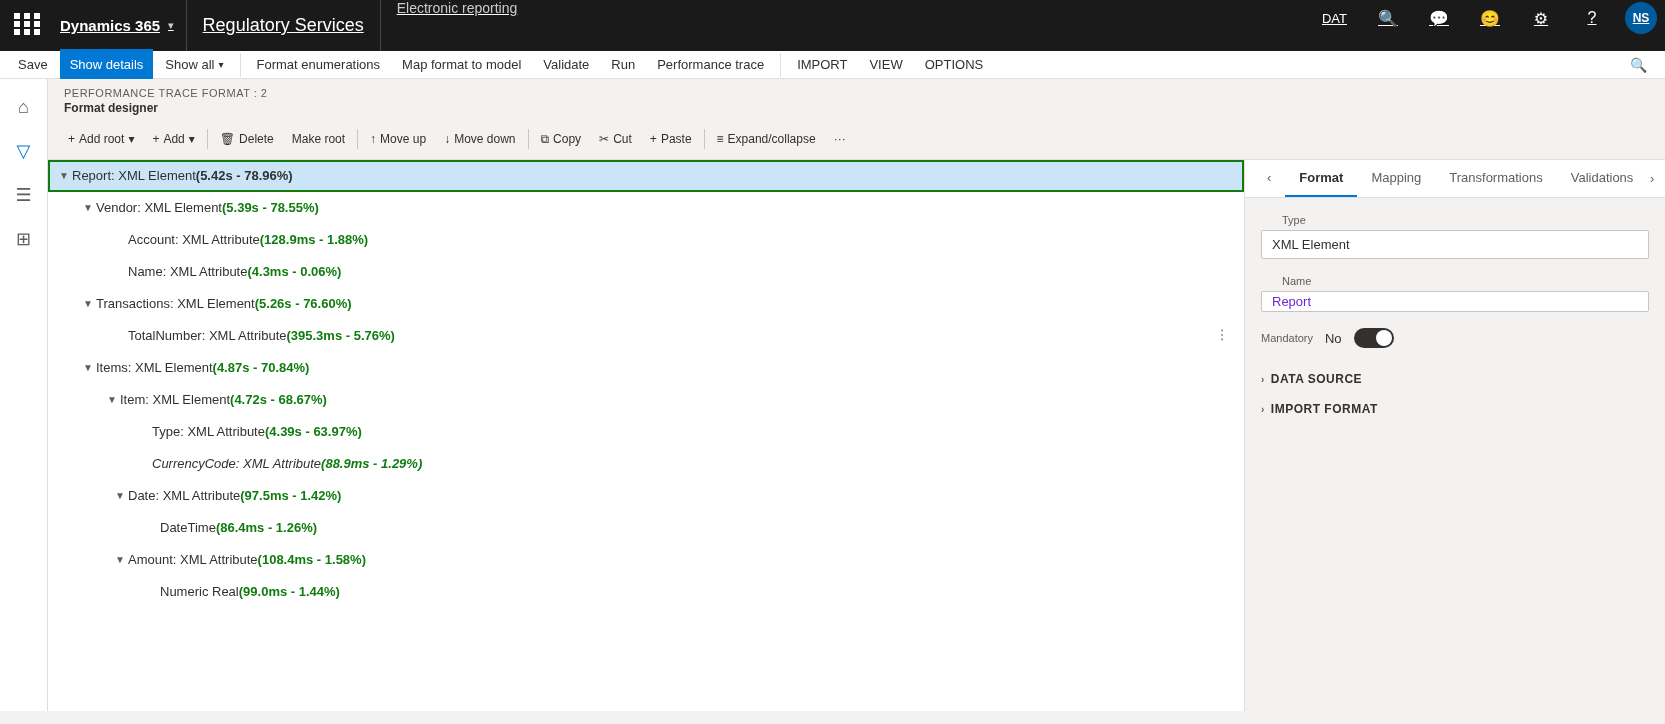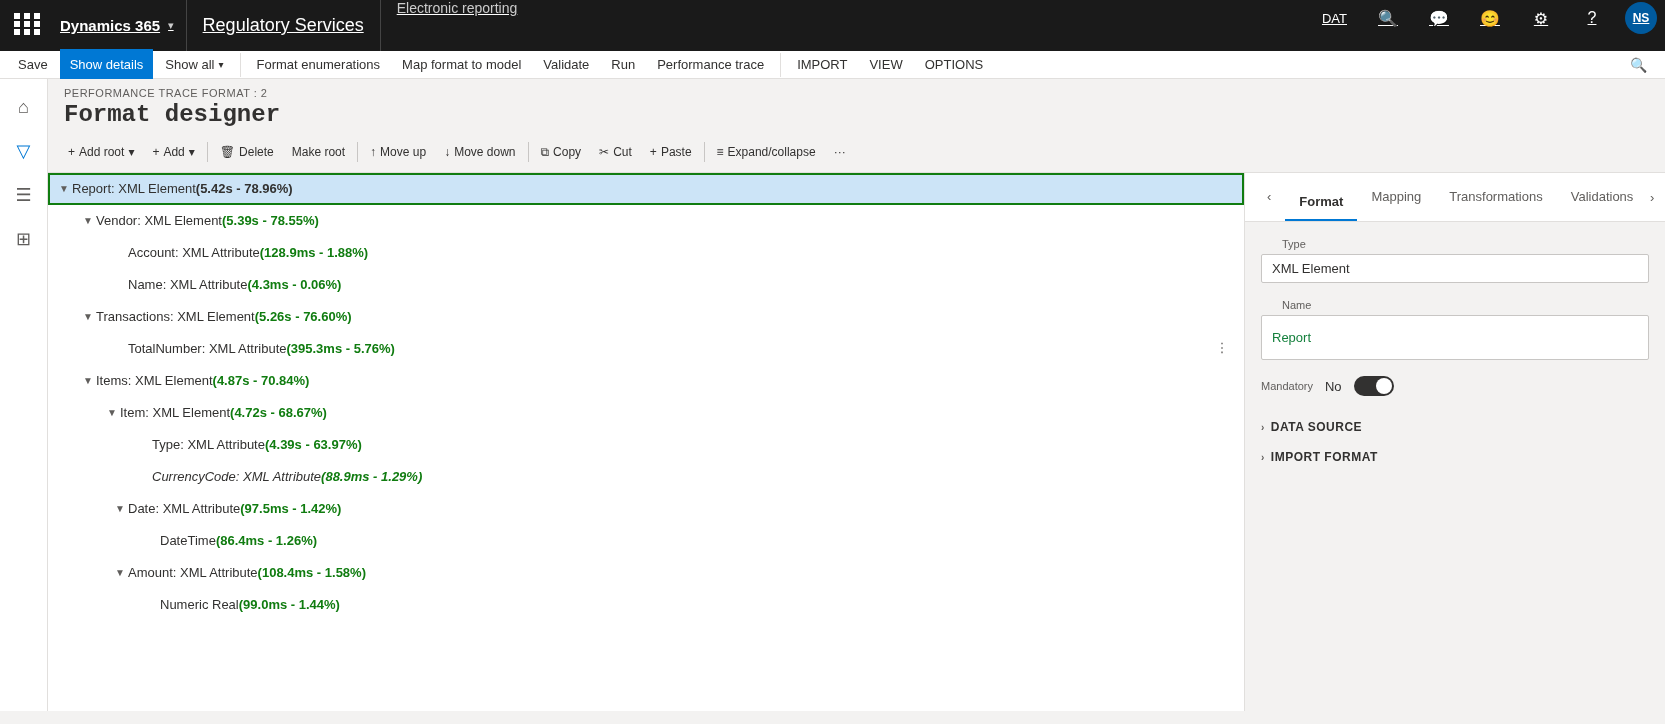"Format designer" .page-title { font-family: Liberation Mono, monospace -> none; font-size: 24px -> 12px }
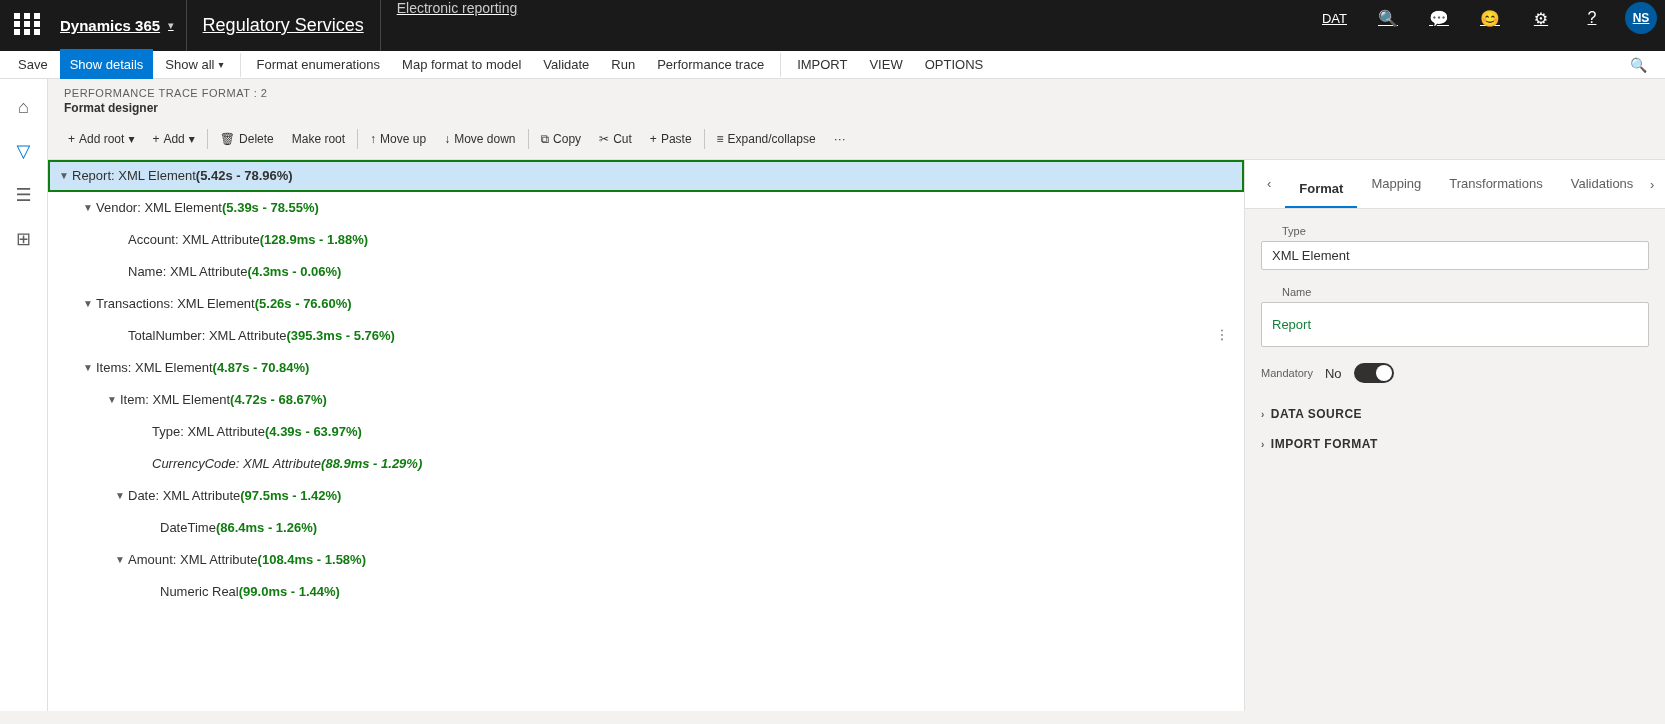"Format" .right-tab.active { margin-top: 11px -> none }
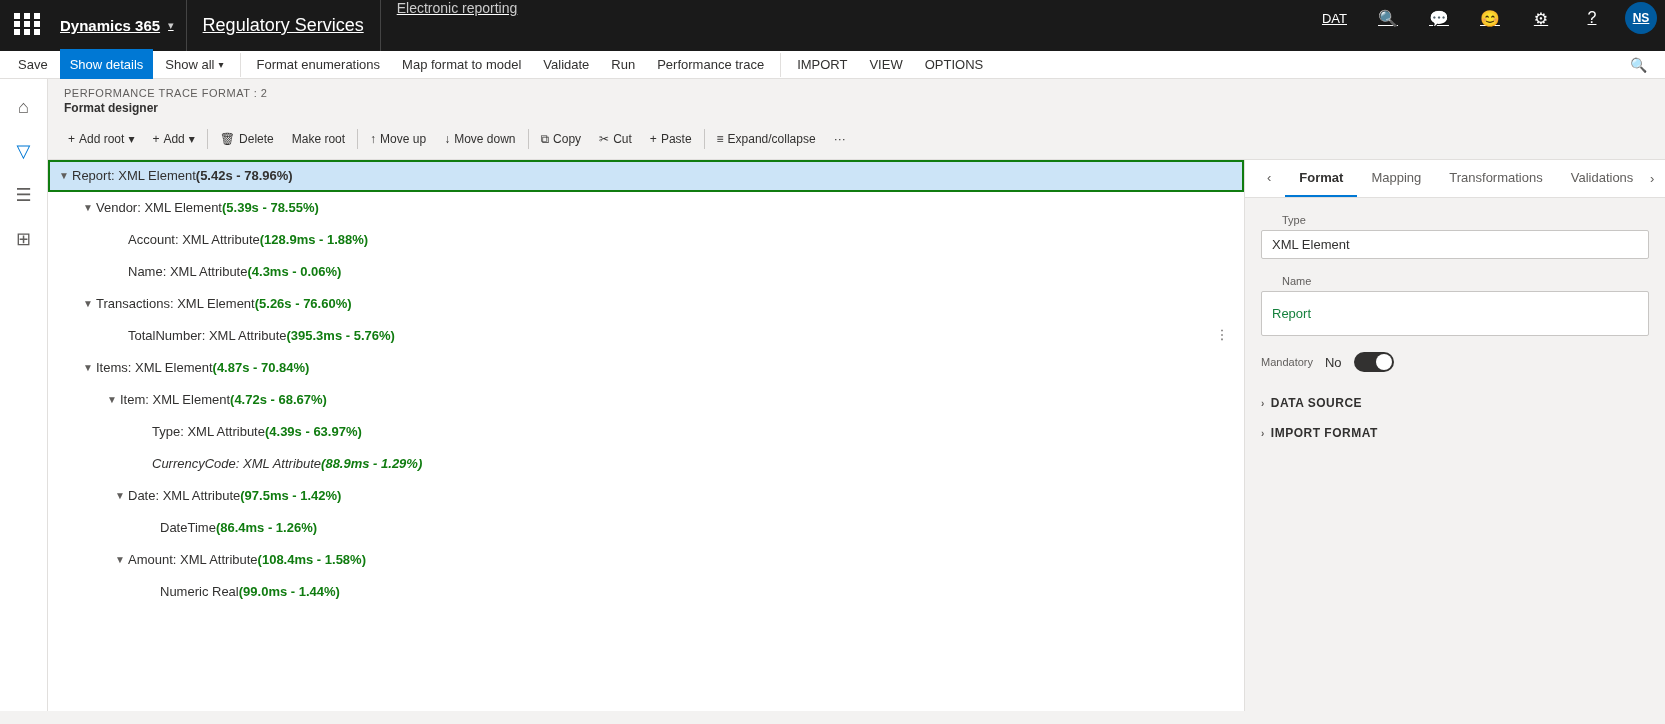"Report" .field-input { color: #15803d -> #6d28d9; padding: 14px 10px -> 2px 10px }
